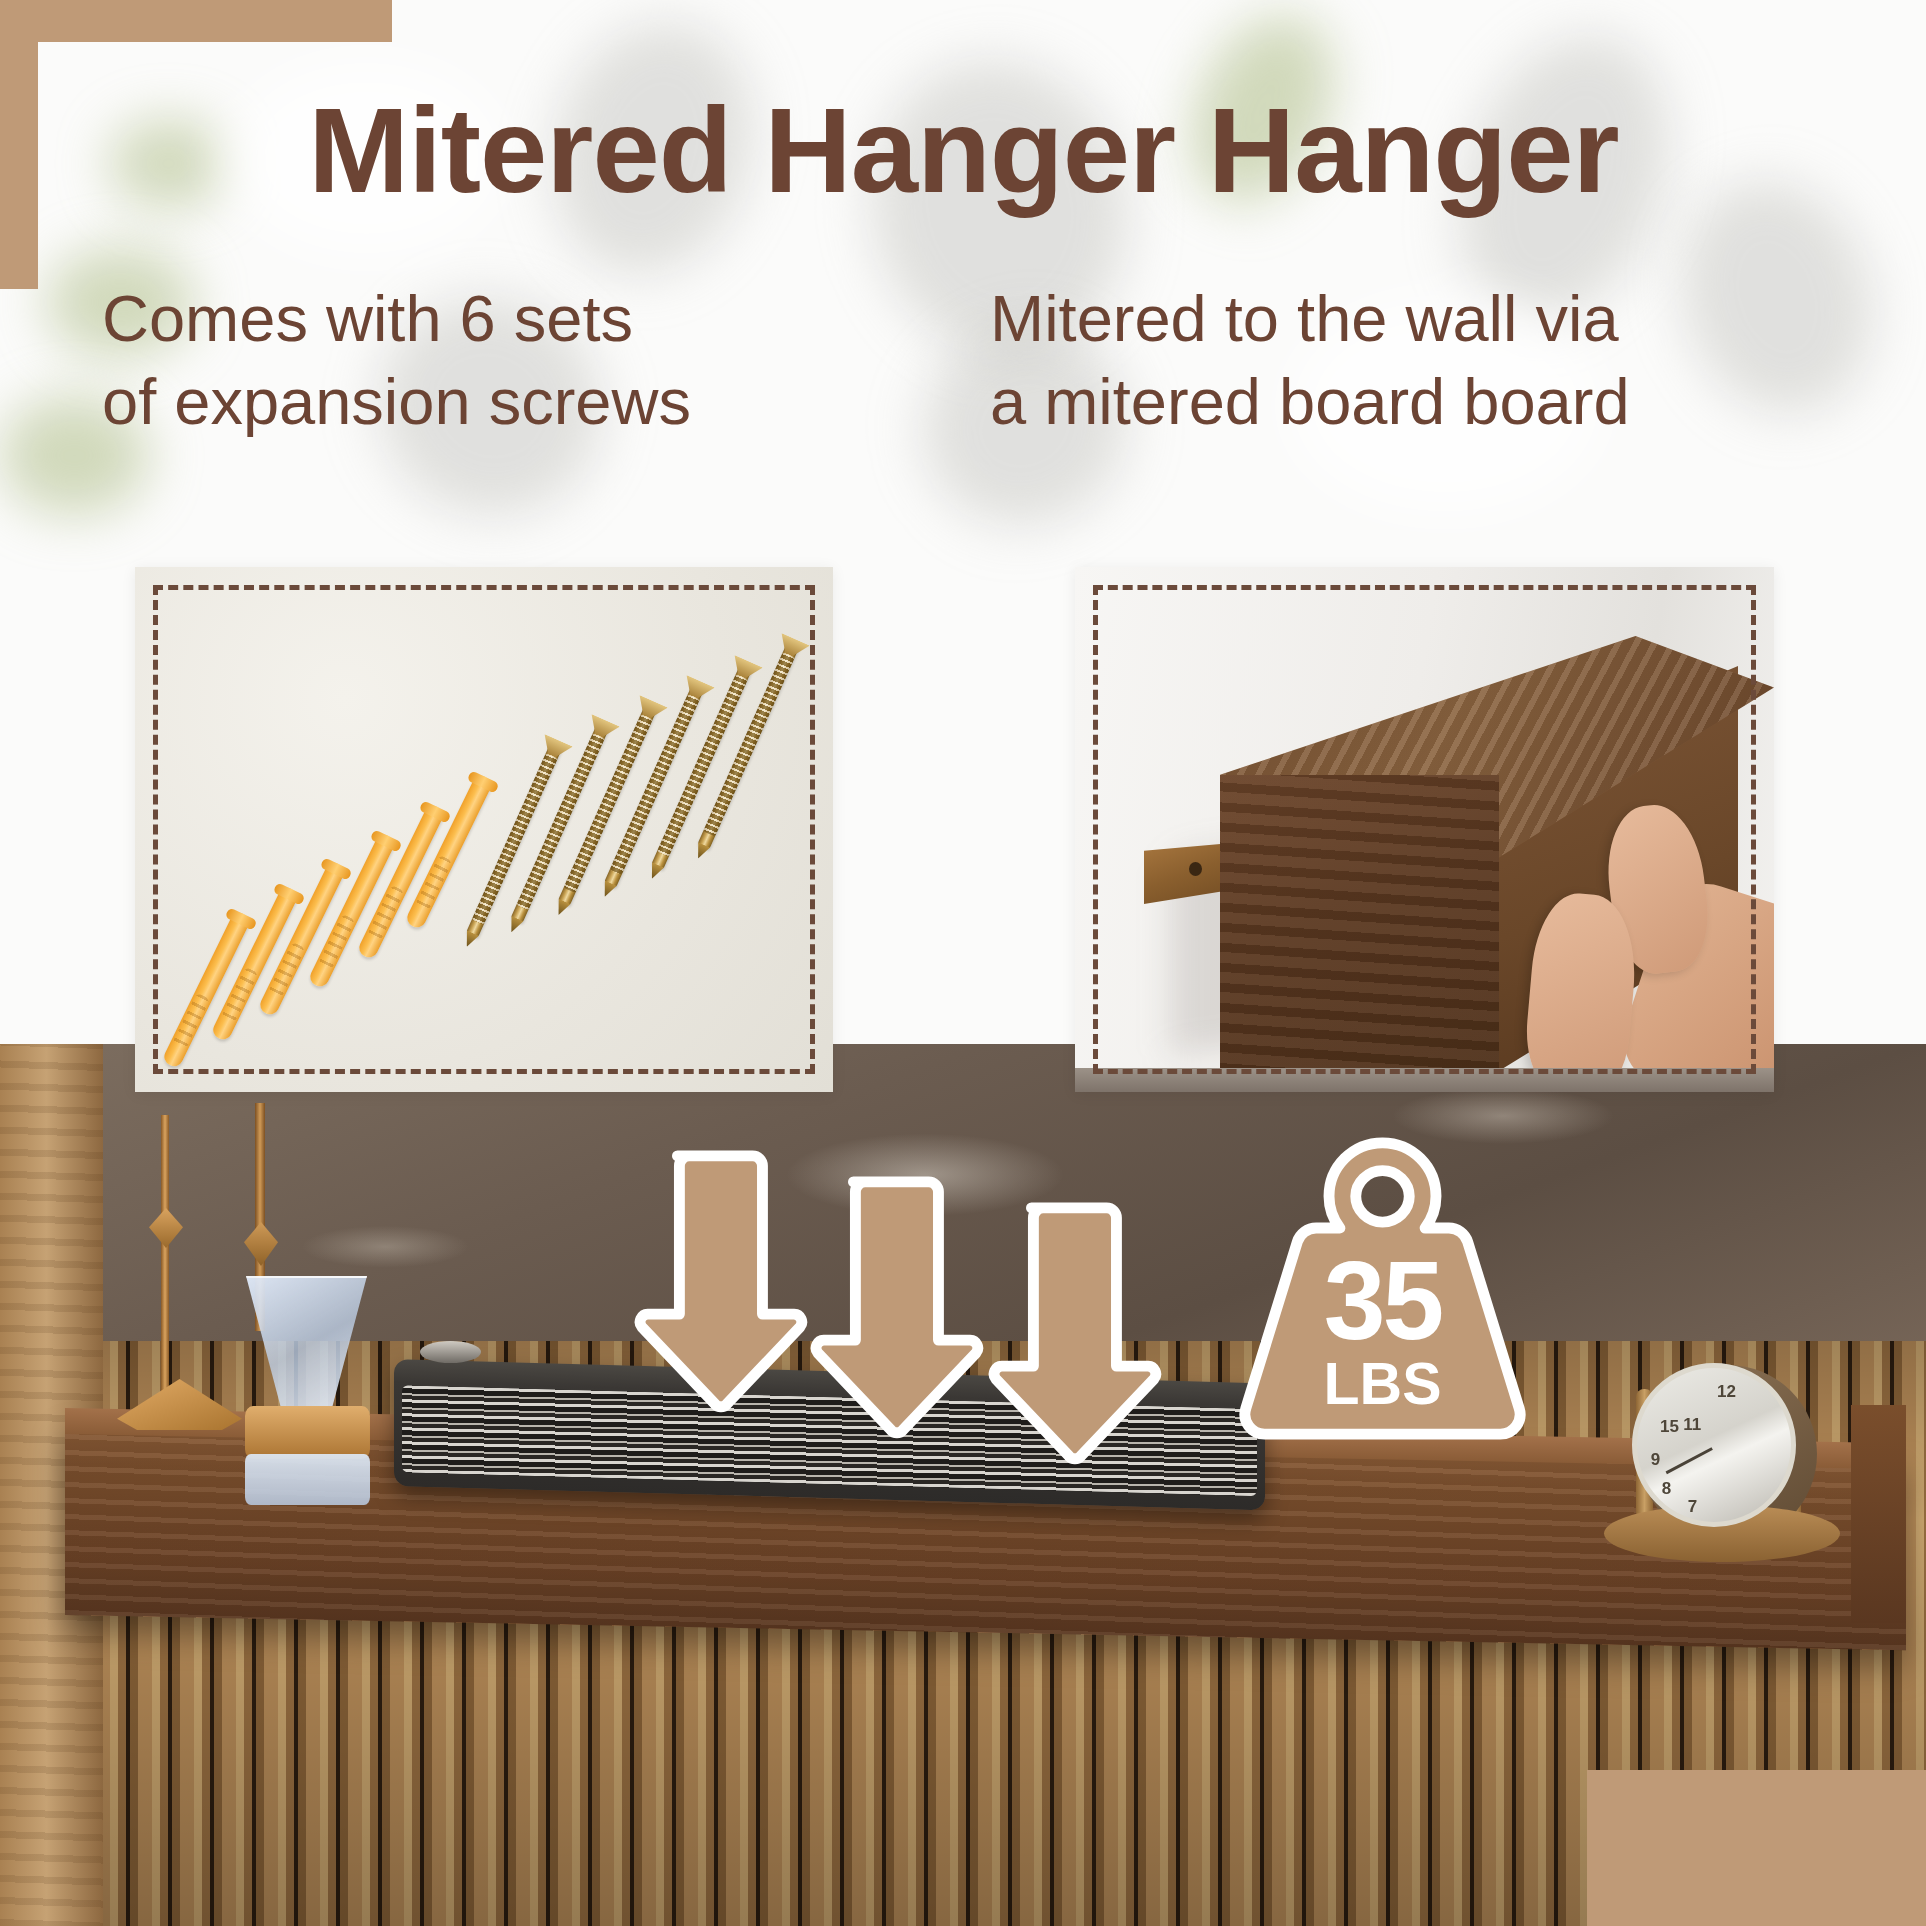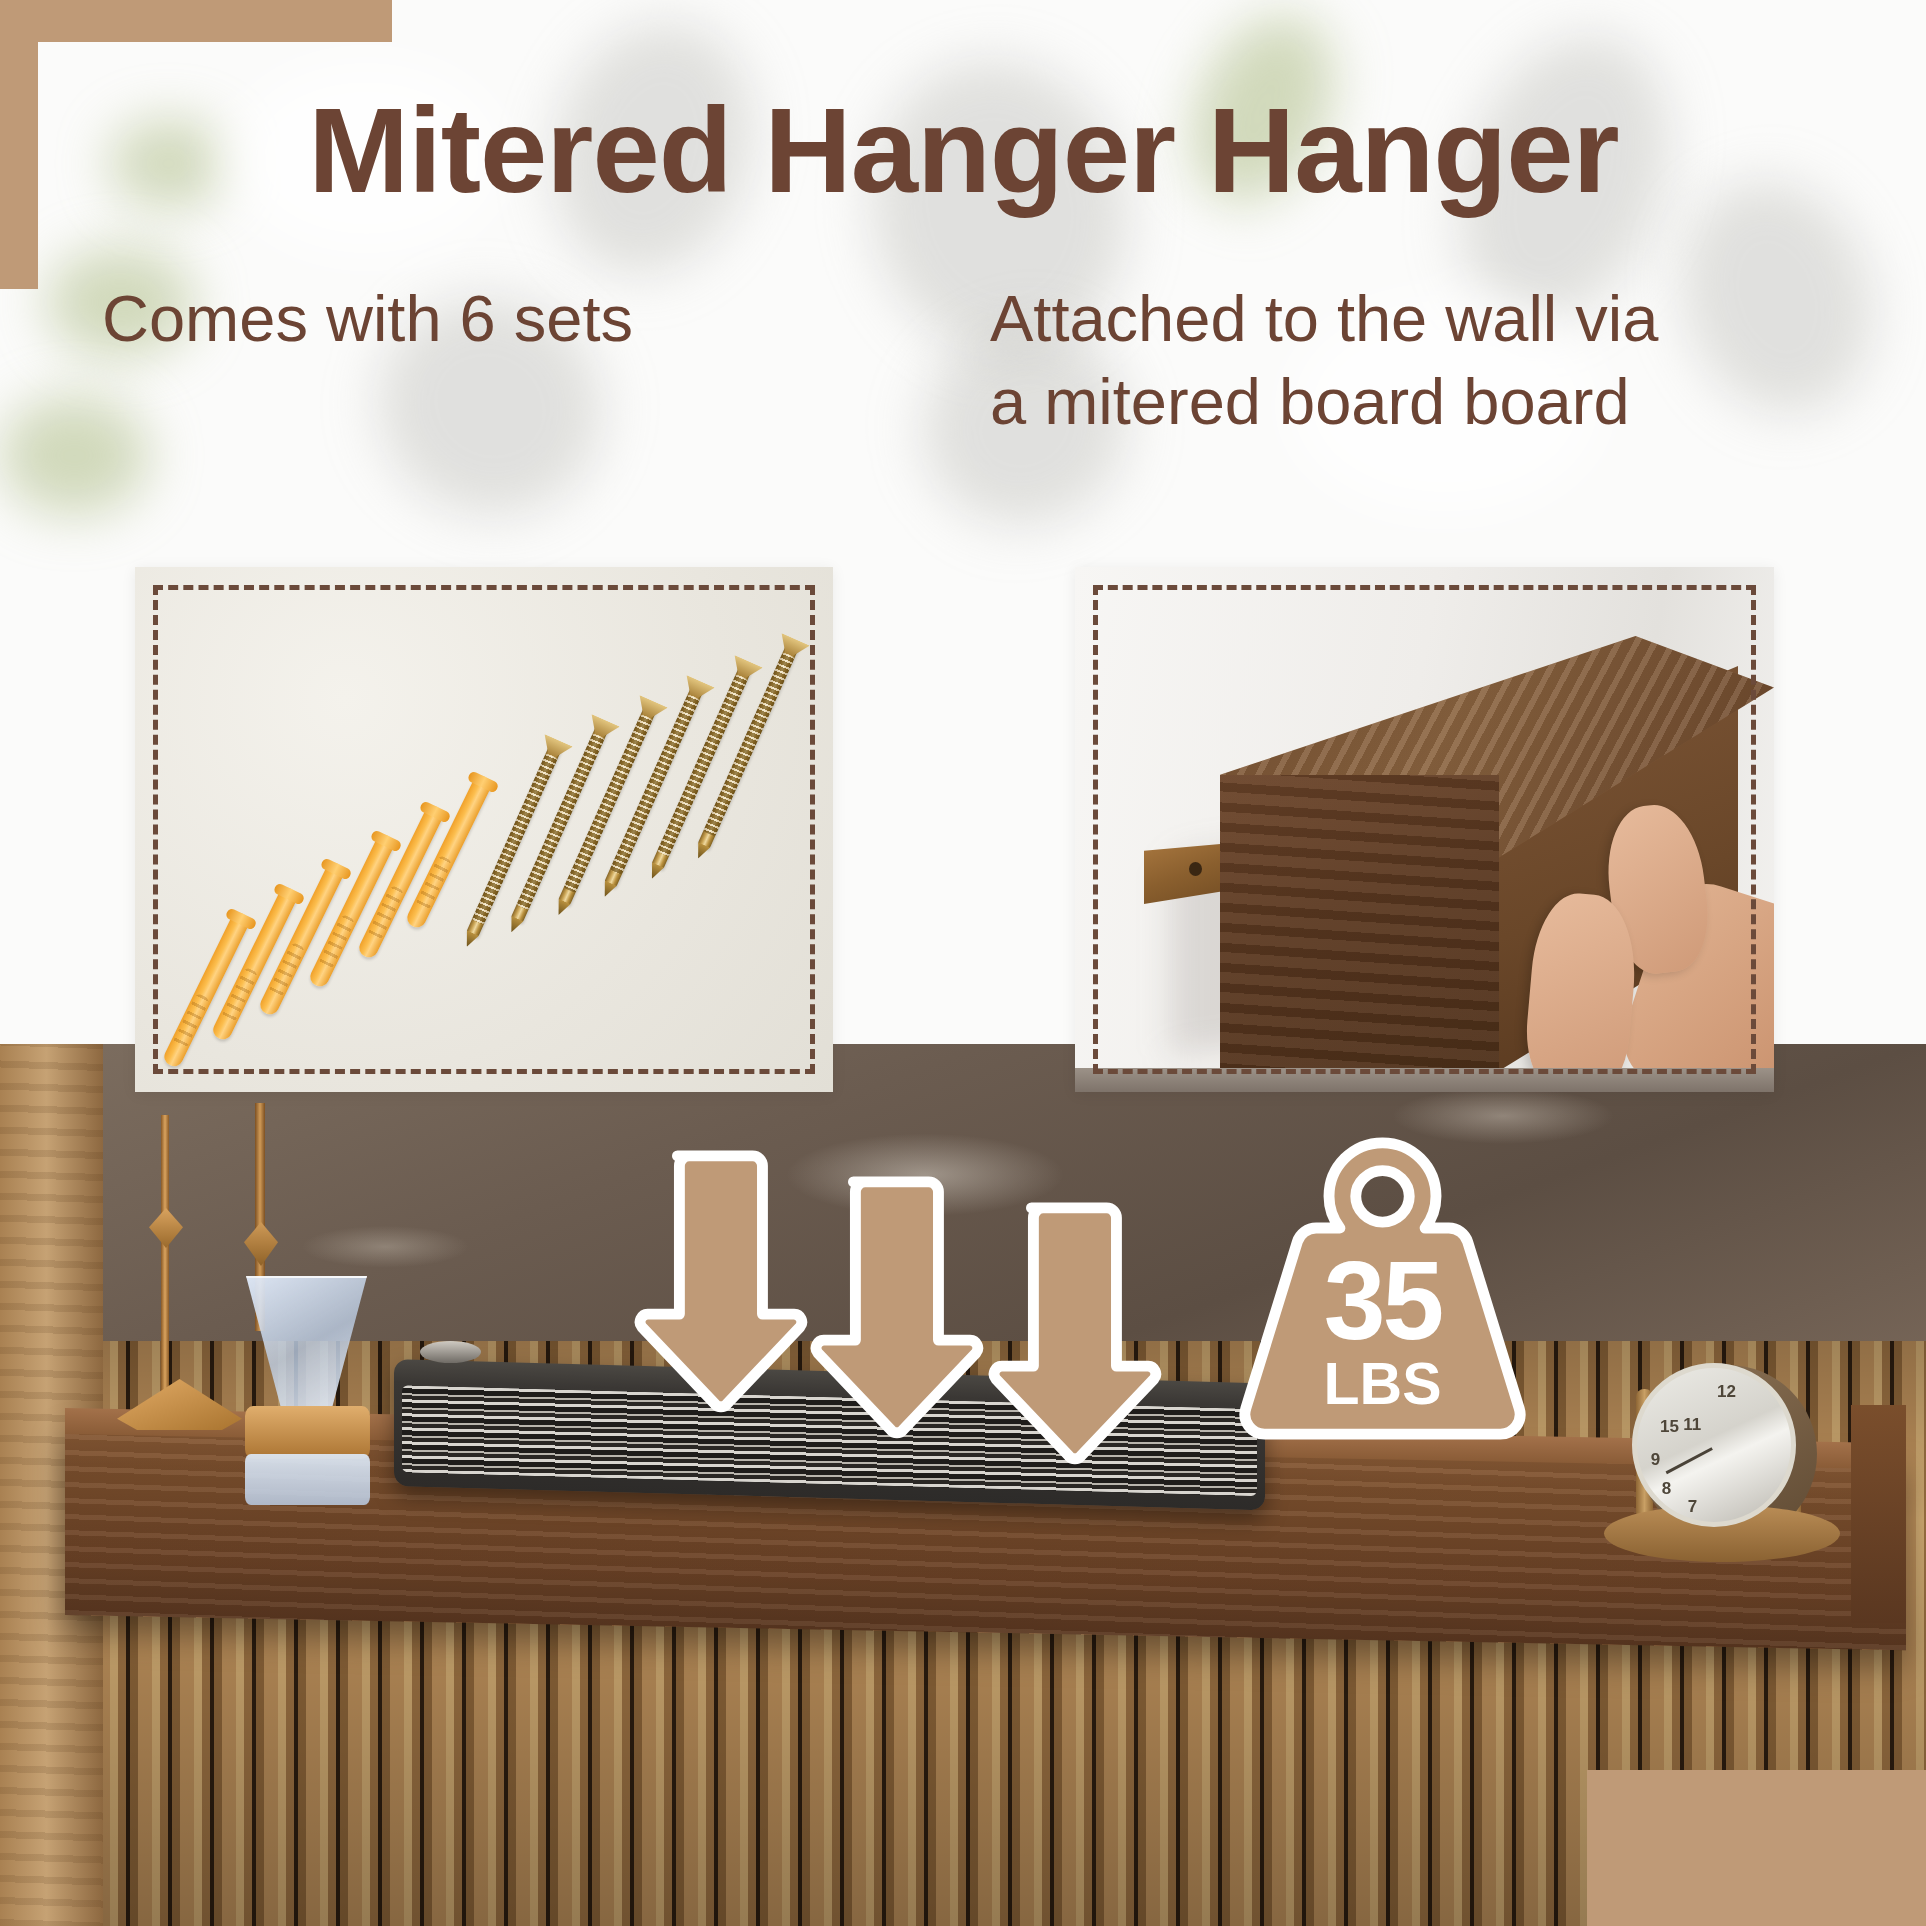"Attached to the wall via" div { text: Attached -> Mitered }
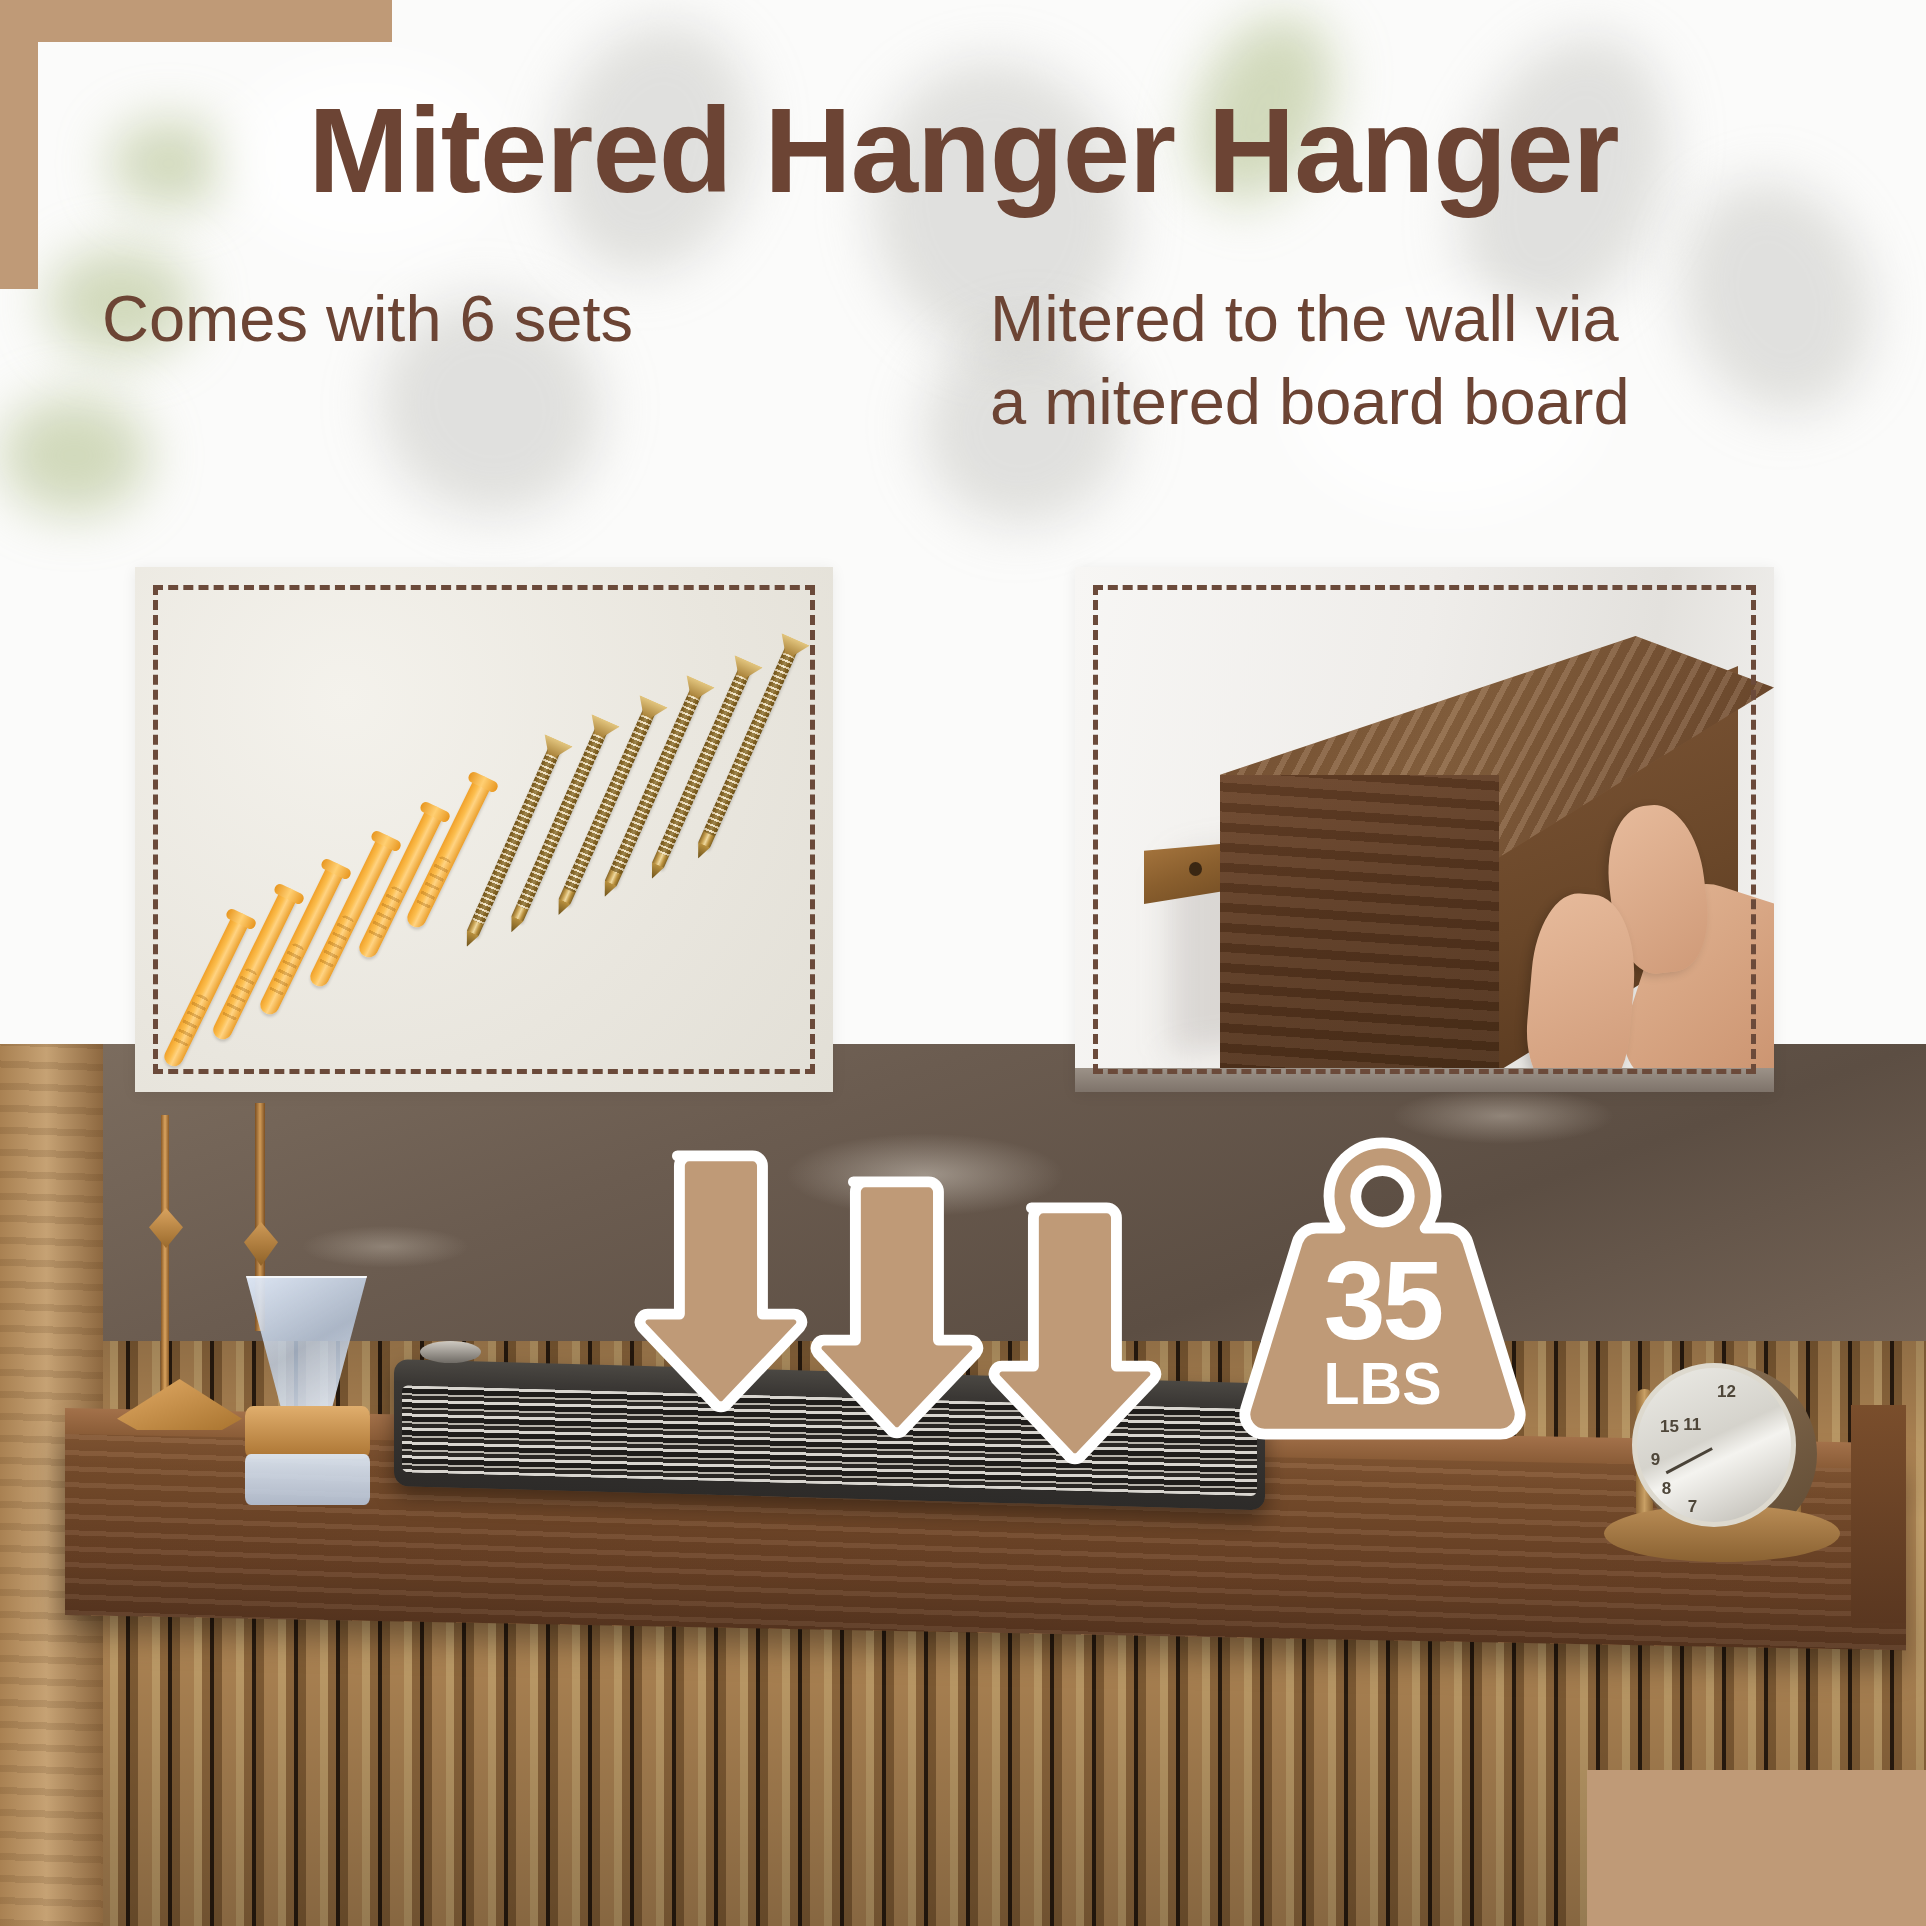"of expansion screws" div { html: none -> <div>of expansion screws</div> }
